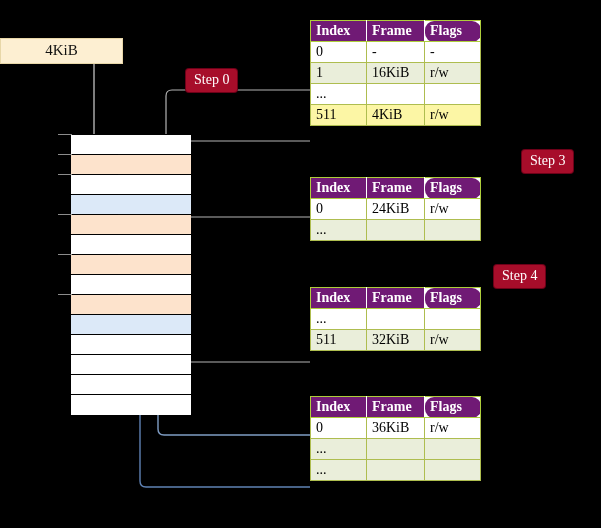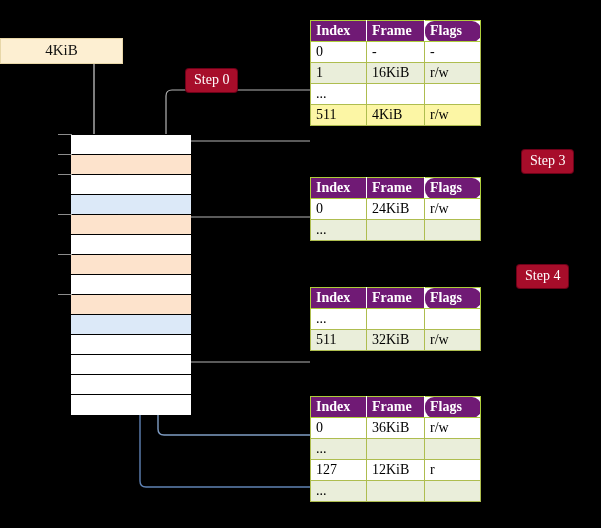"Step 4" div.step-label { left: 517px -> 494px }
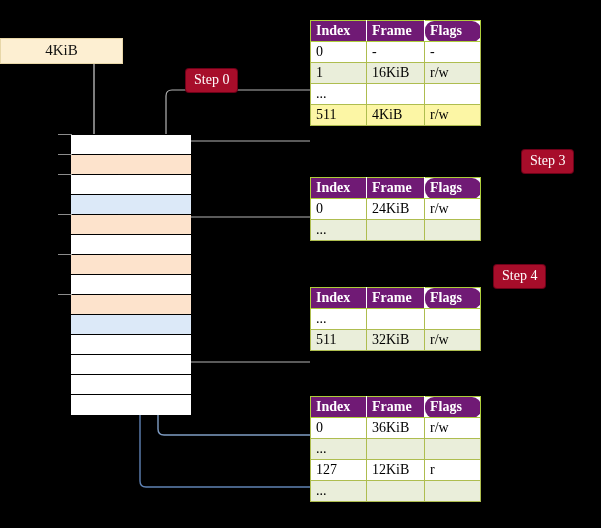"127" tr { html: <tr> <td>127</td> <td>12KiB</td> <td>r</td> </tr> -> none }
